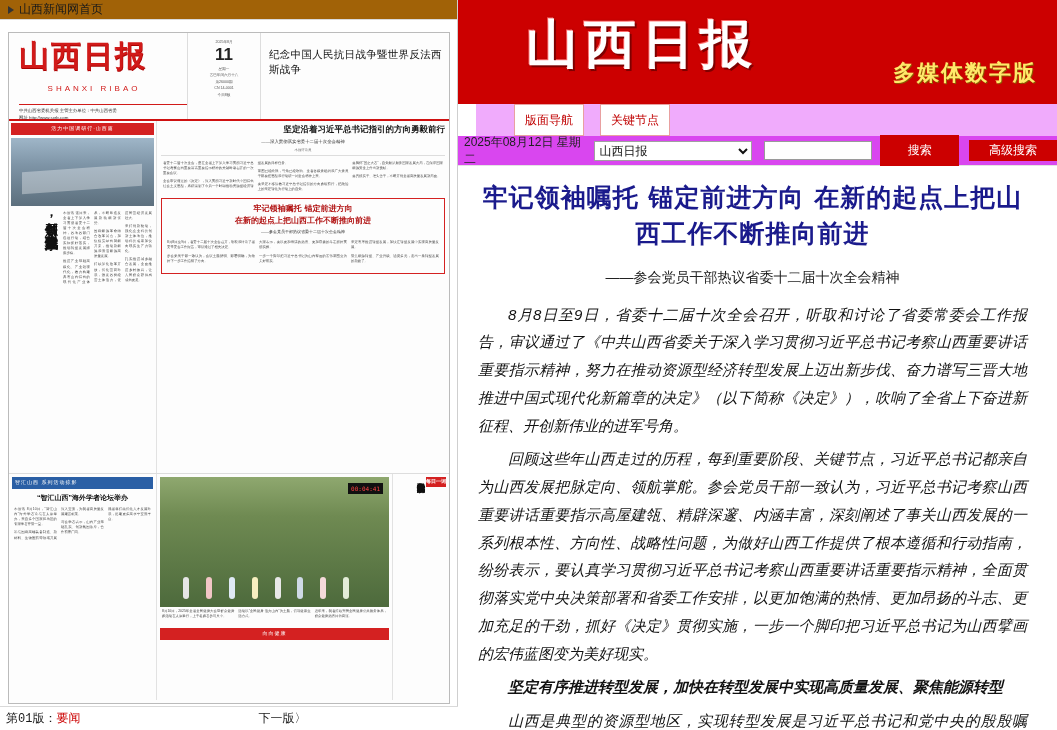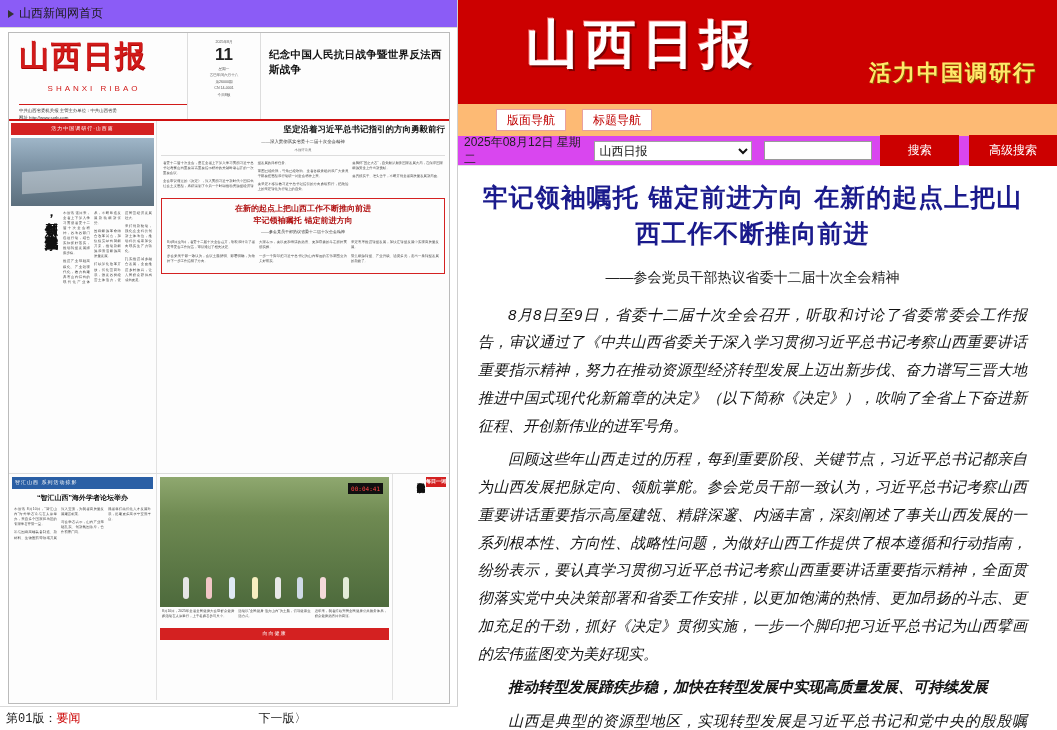"山西新闻网首页" .breadcrumb-bar { background: #8b5cf6 -> #a16207; height: 28px -> 20px }
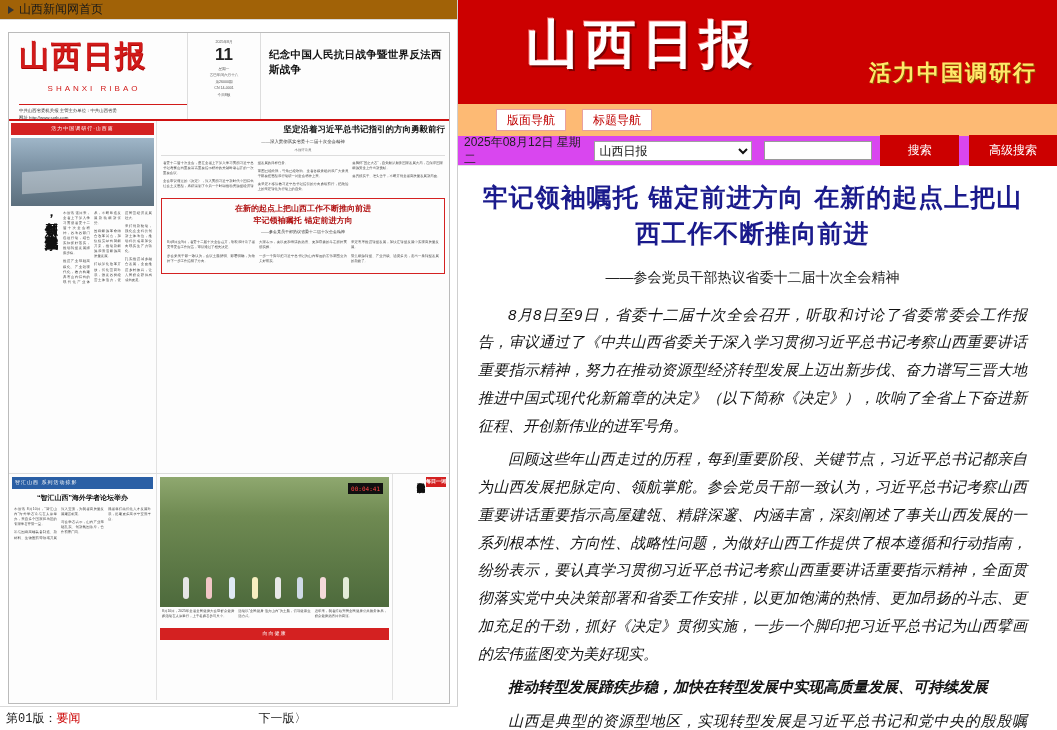"纪念中国人民抗日战争暨世界反法西斯战争" .th-headline-box div { font-weight: bold -> normal }
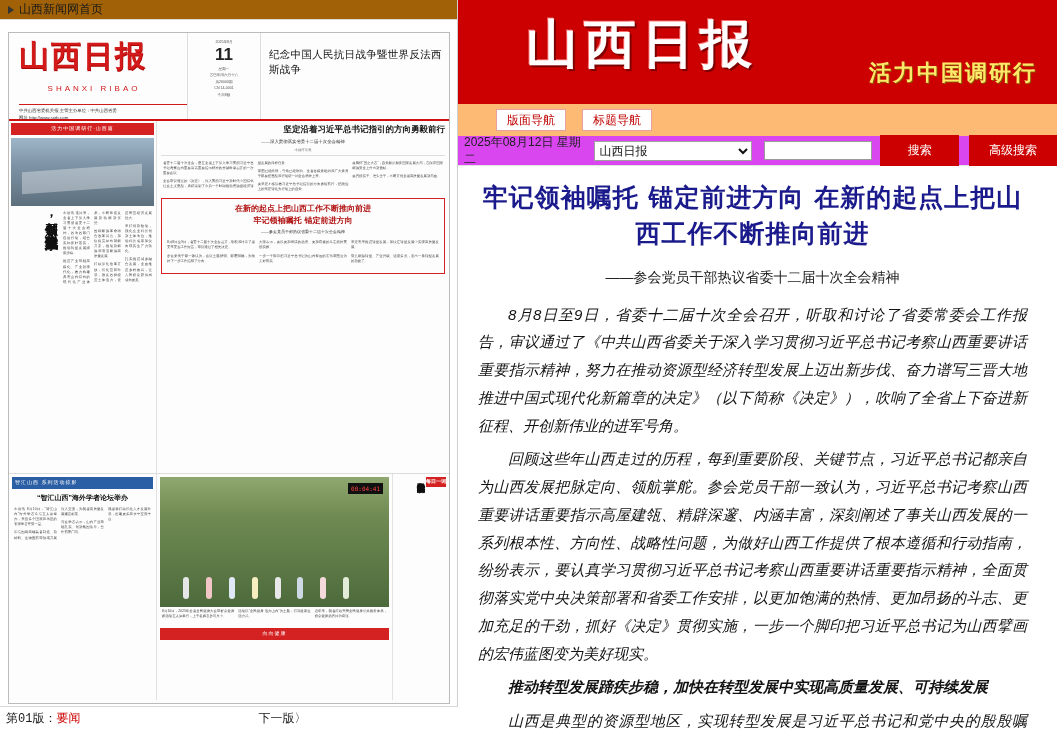"活力中国调研行" div.rh-sub { text: 活力中国调研行 -> 多媒体数字版 }
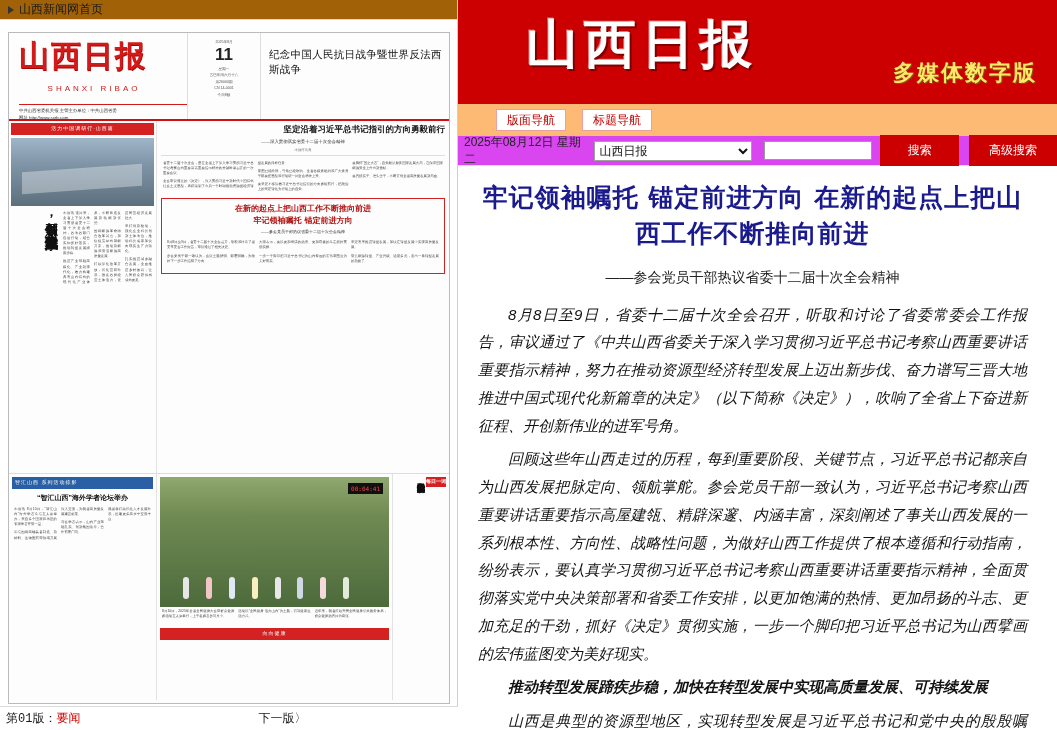"版面导航" .nav-strip { align-items: center -> none; background: #fdba74 -> #f0abfc; margin-left: none -> 18px }
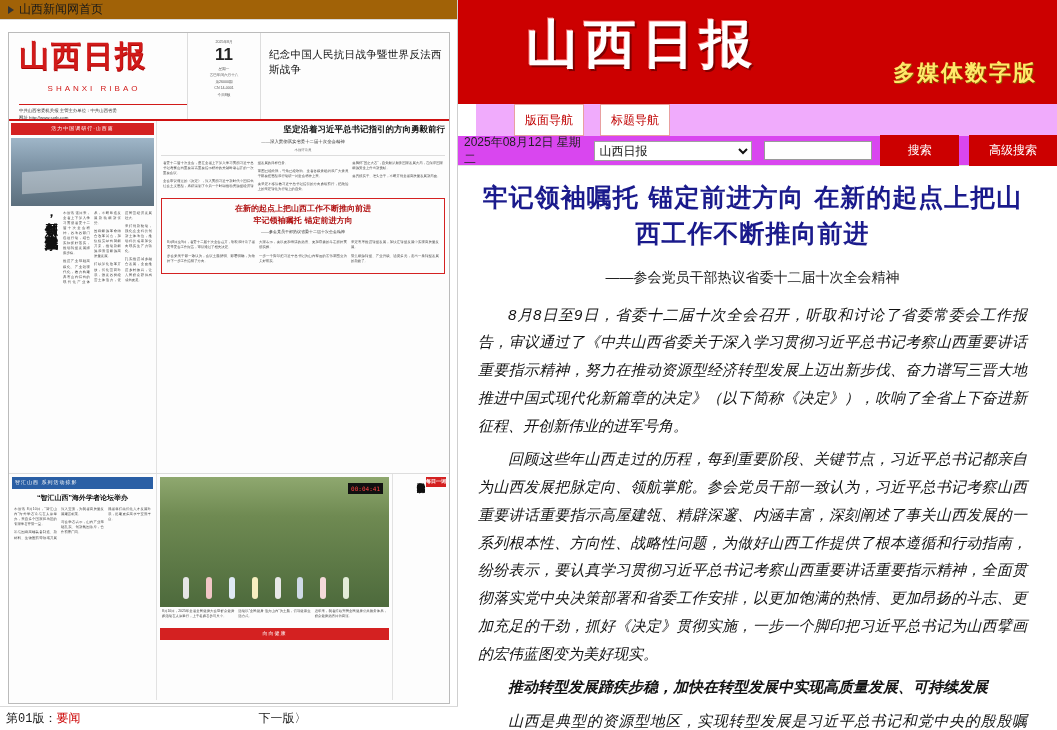"标题导航" button.nav-btn { text: 标题导航 -> 关键节点 }
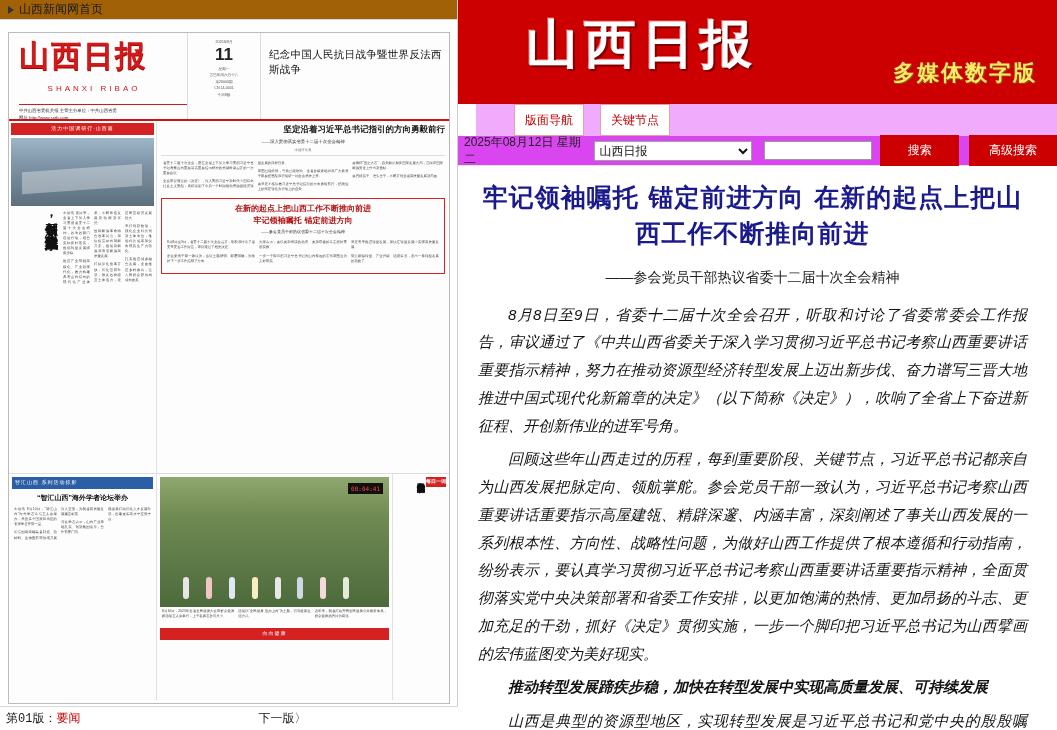"高级搜索" .tb-adv { height: 31px -> 21px }
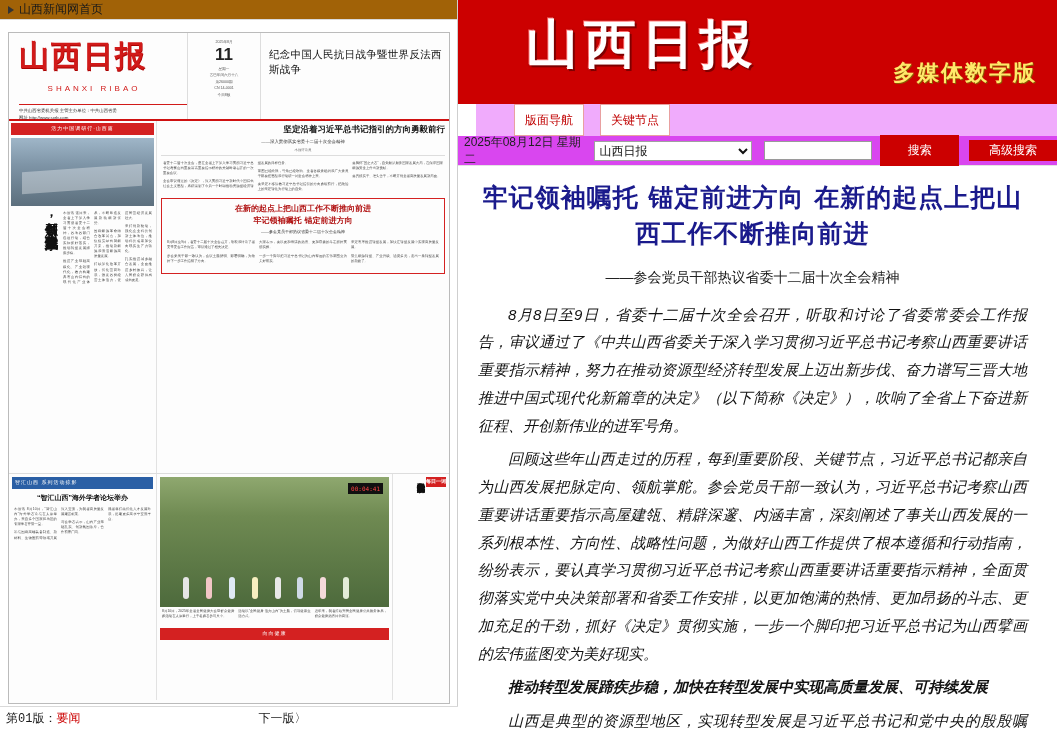"在新的起点上把山西工作不断推向前进" div.t { order: before "牢记领袖嘱托 锚定前进方向" -> after "牢记领袖嘱托 锚定前进方向" }
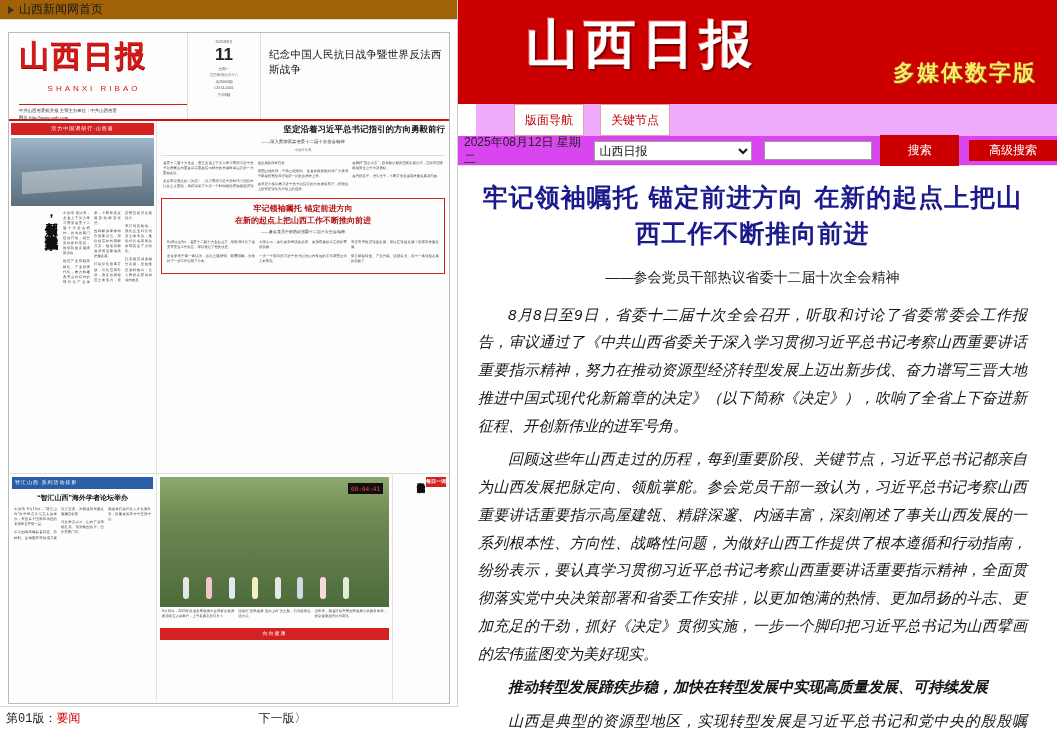"推动转型发展蹄疾步稳，加快在转型发展中实现高质量发展、可持续发展" p.art-p { text: 推动转型发展蹄疾步稳，加快在转型发展中实现高质量发展、可持续发展 -> 坚定有序推进转型发展，加快在转型发展中实现高质量发展、聚焦能源转型 }
